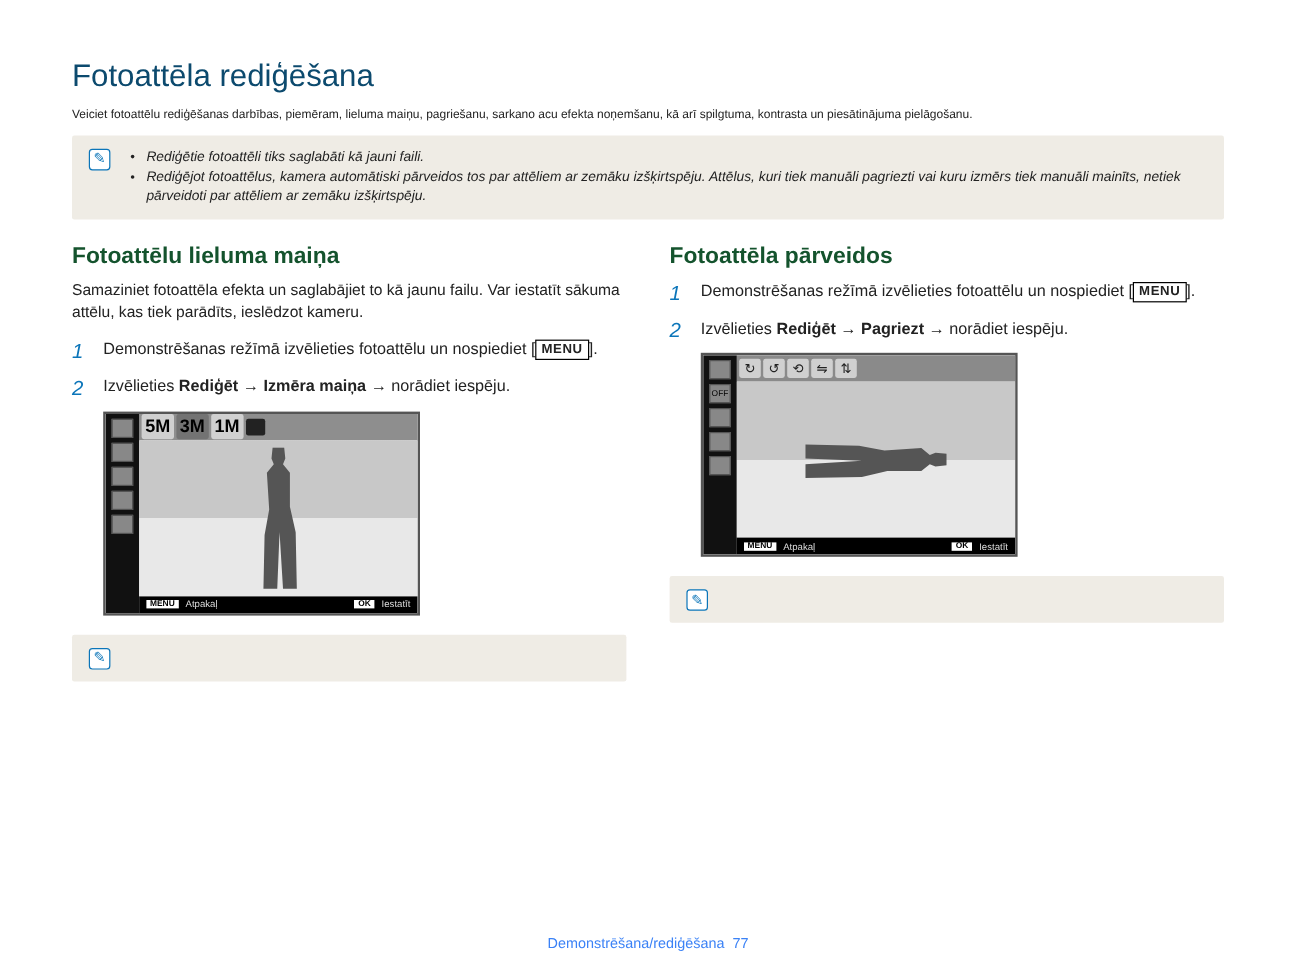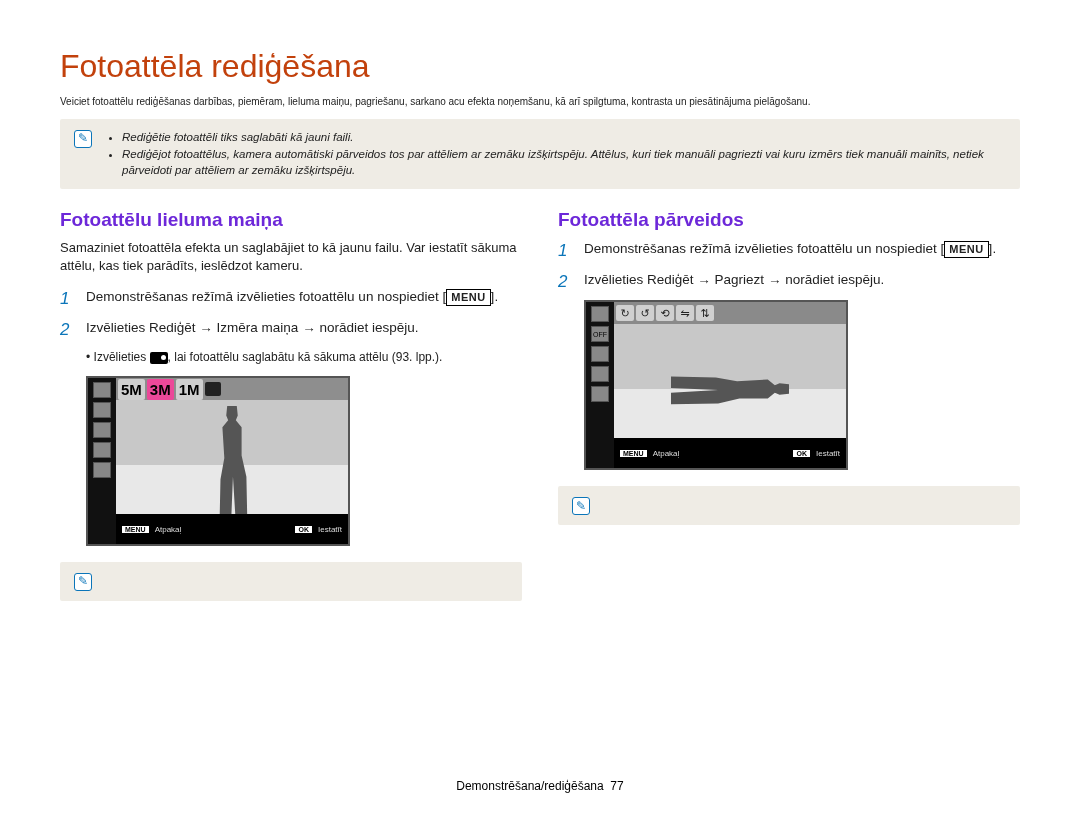"Fotoattēla rediģēšana" .page-title { color: #c2410c -> #0c4a6e; font-size: 32px -> 26px }
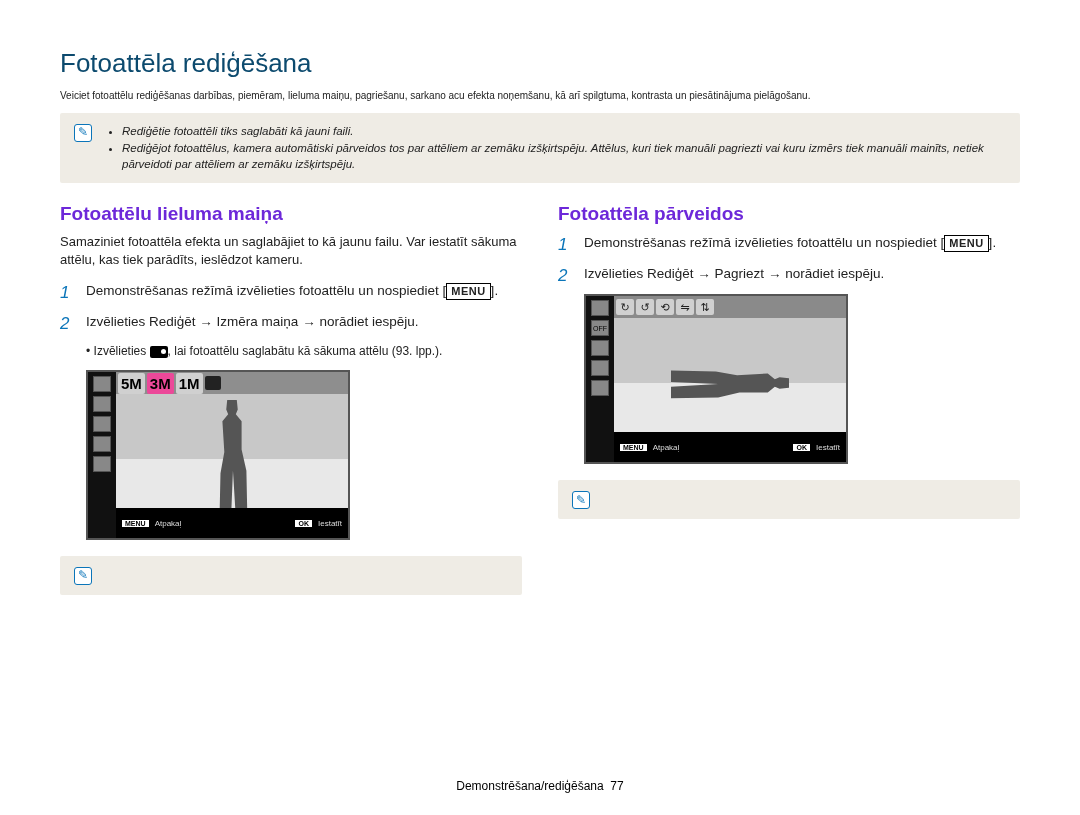"Fotoattēlu lieluma maiņa" .section-title { color: #6d28d9 -> #14532d }
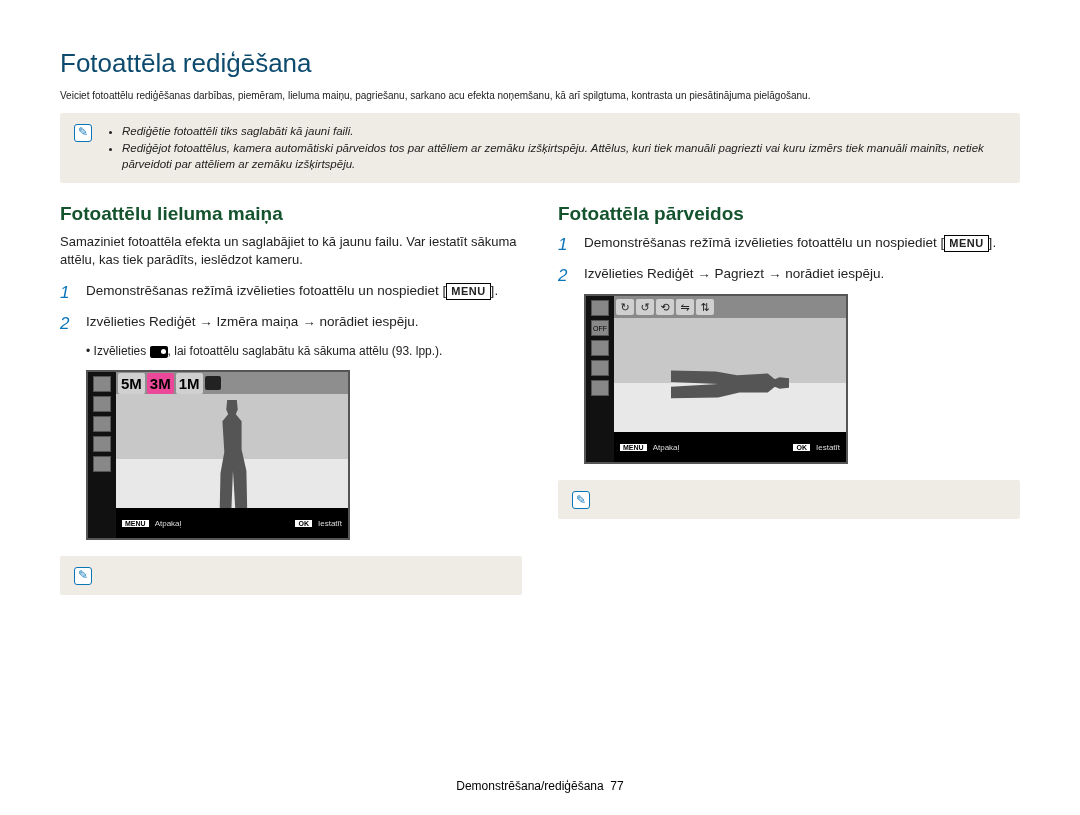"Rediģēt" b { font-weight: normal -> bold }
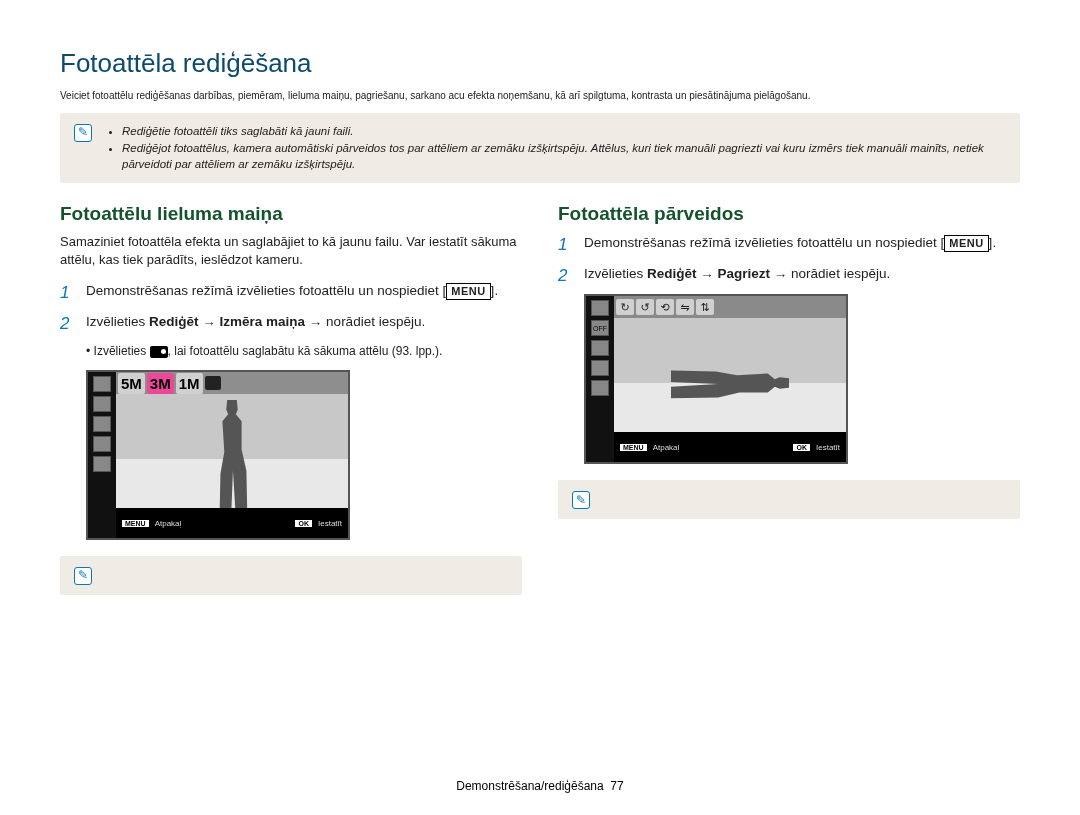"Izvēlieties , lai fotoattēlu saglabātu" div.sub-bullet { html: <div> <span>Izvēlieties </span><span></span><span>, lai fotoattēlu saglabātu kā sākuma attēlu (93. lpp.).</span> </div> -> none }
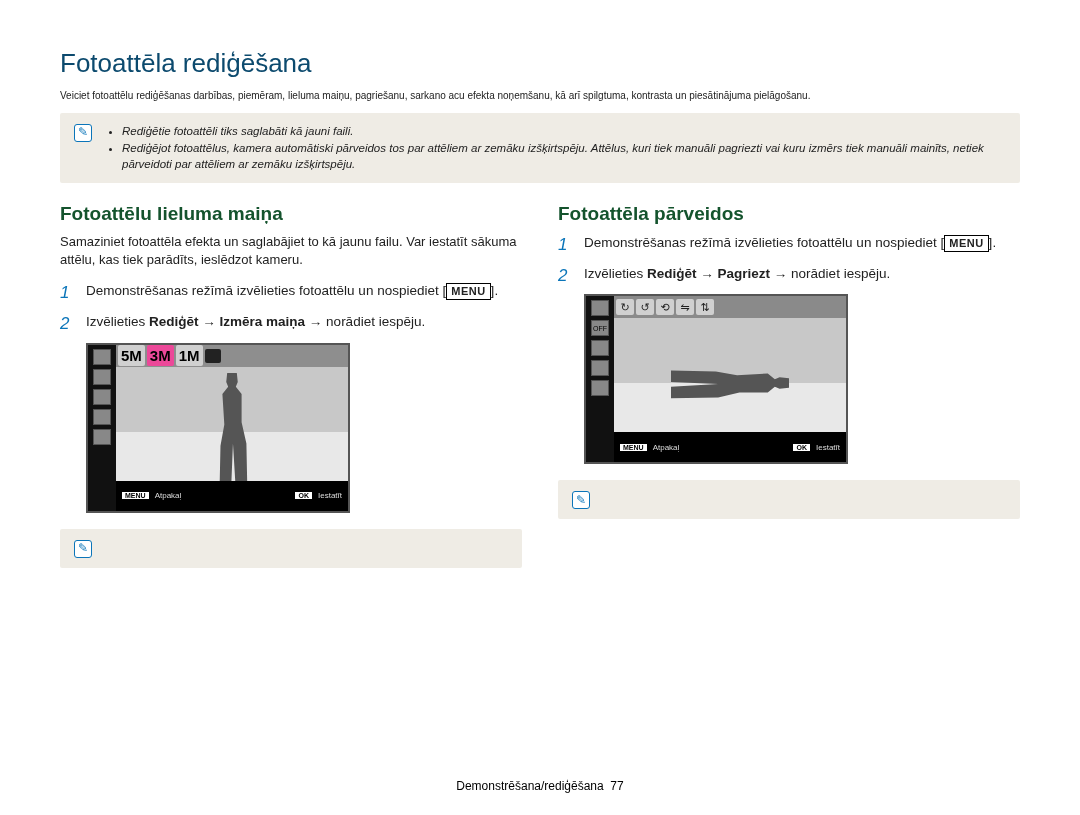"3M" .chip.sel { background: #ec4899 -> #737373 }
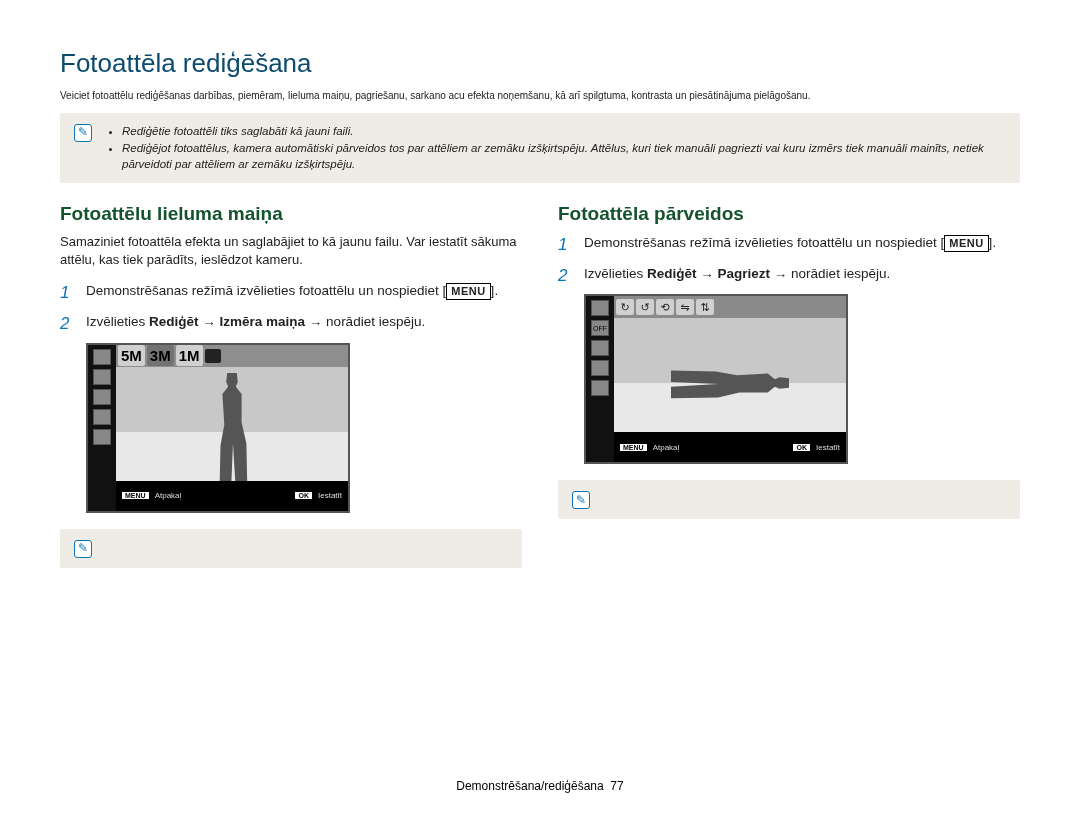"Atpakaļ" .lcd-bottom { height: 30px -> 14px }
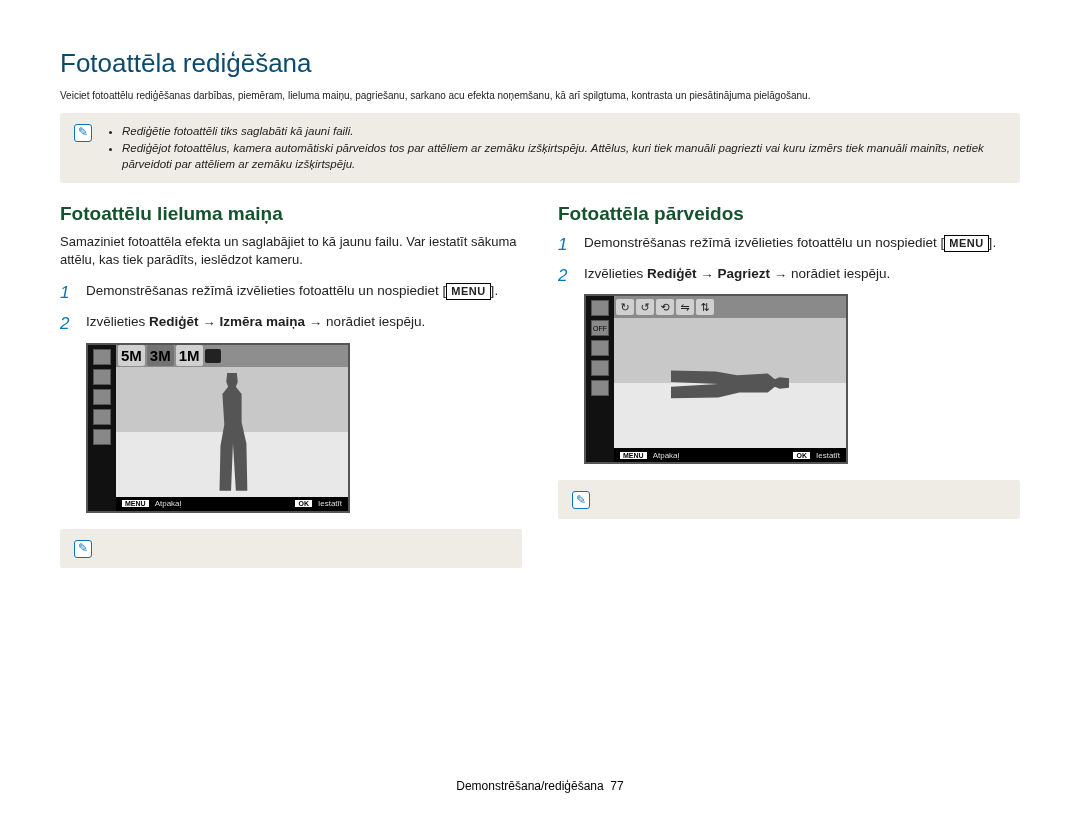"Demonstrēšana/rediģēšana 77" .footer { color: #000000 -> #3b82f6 }
